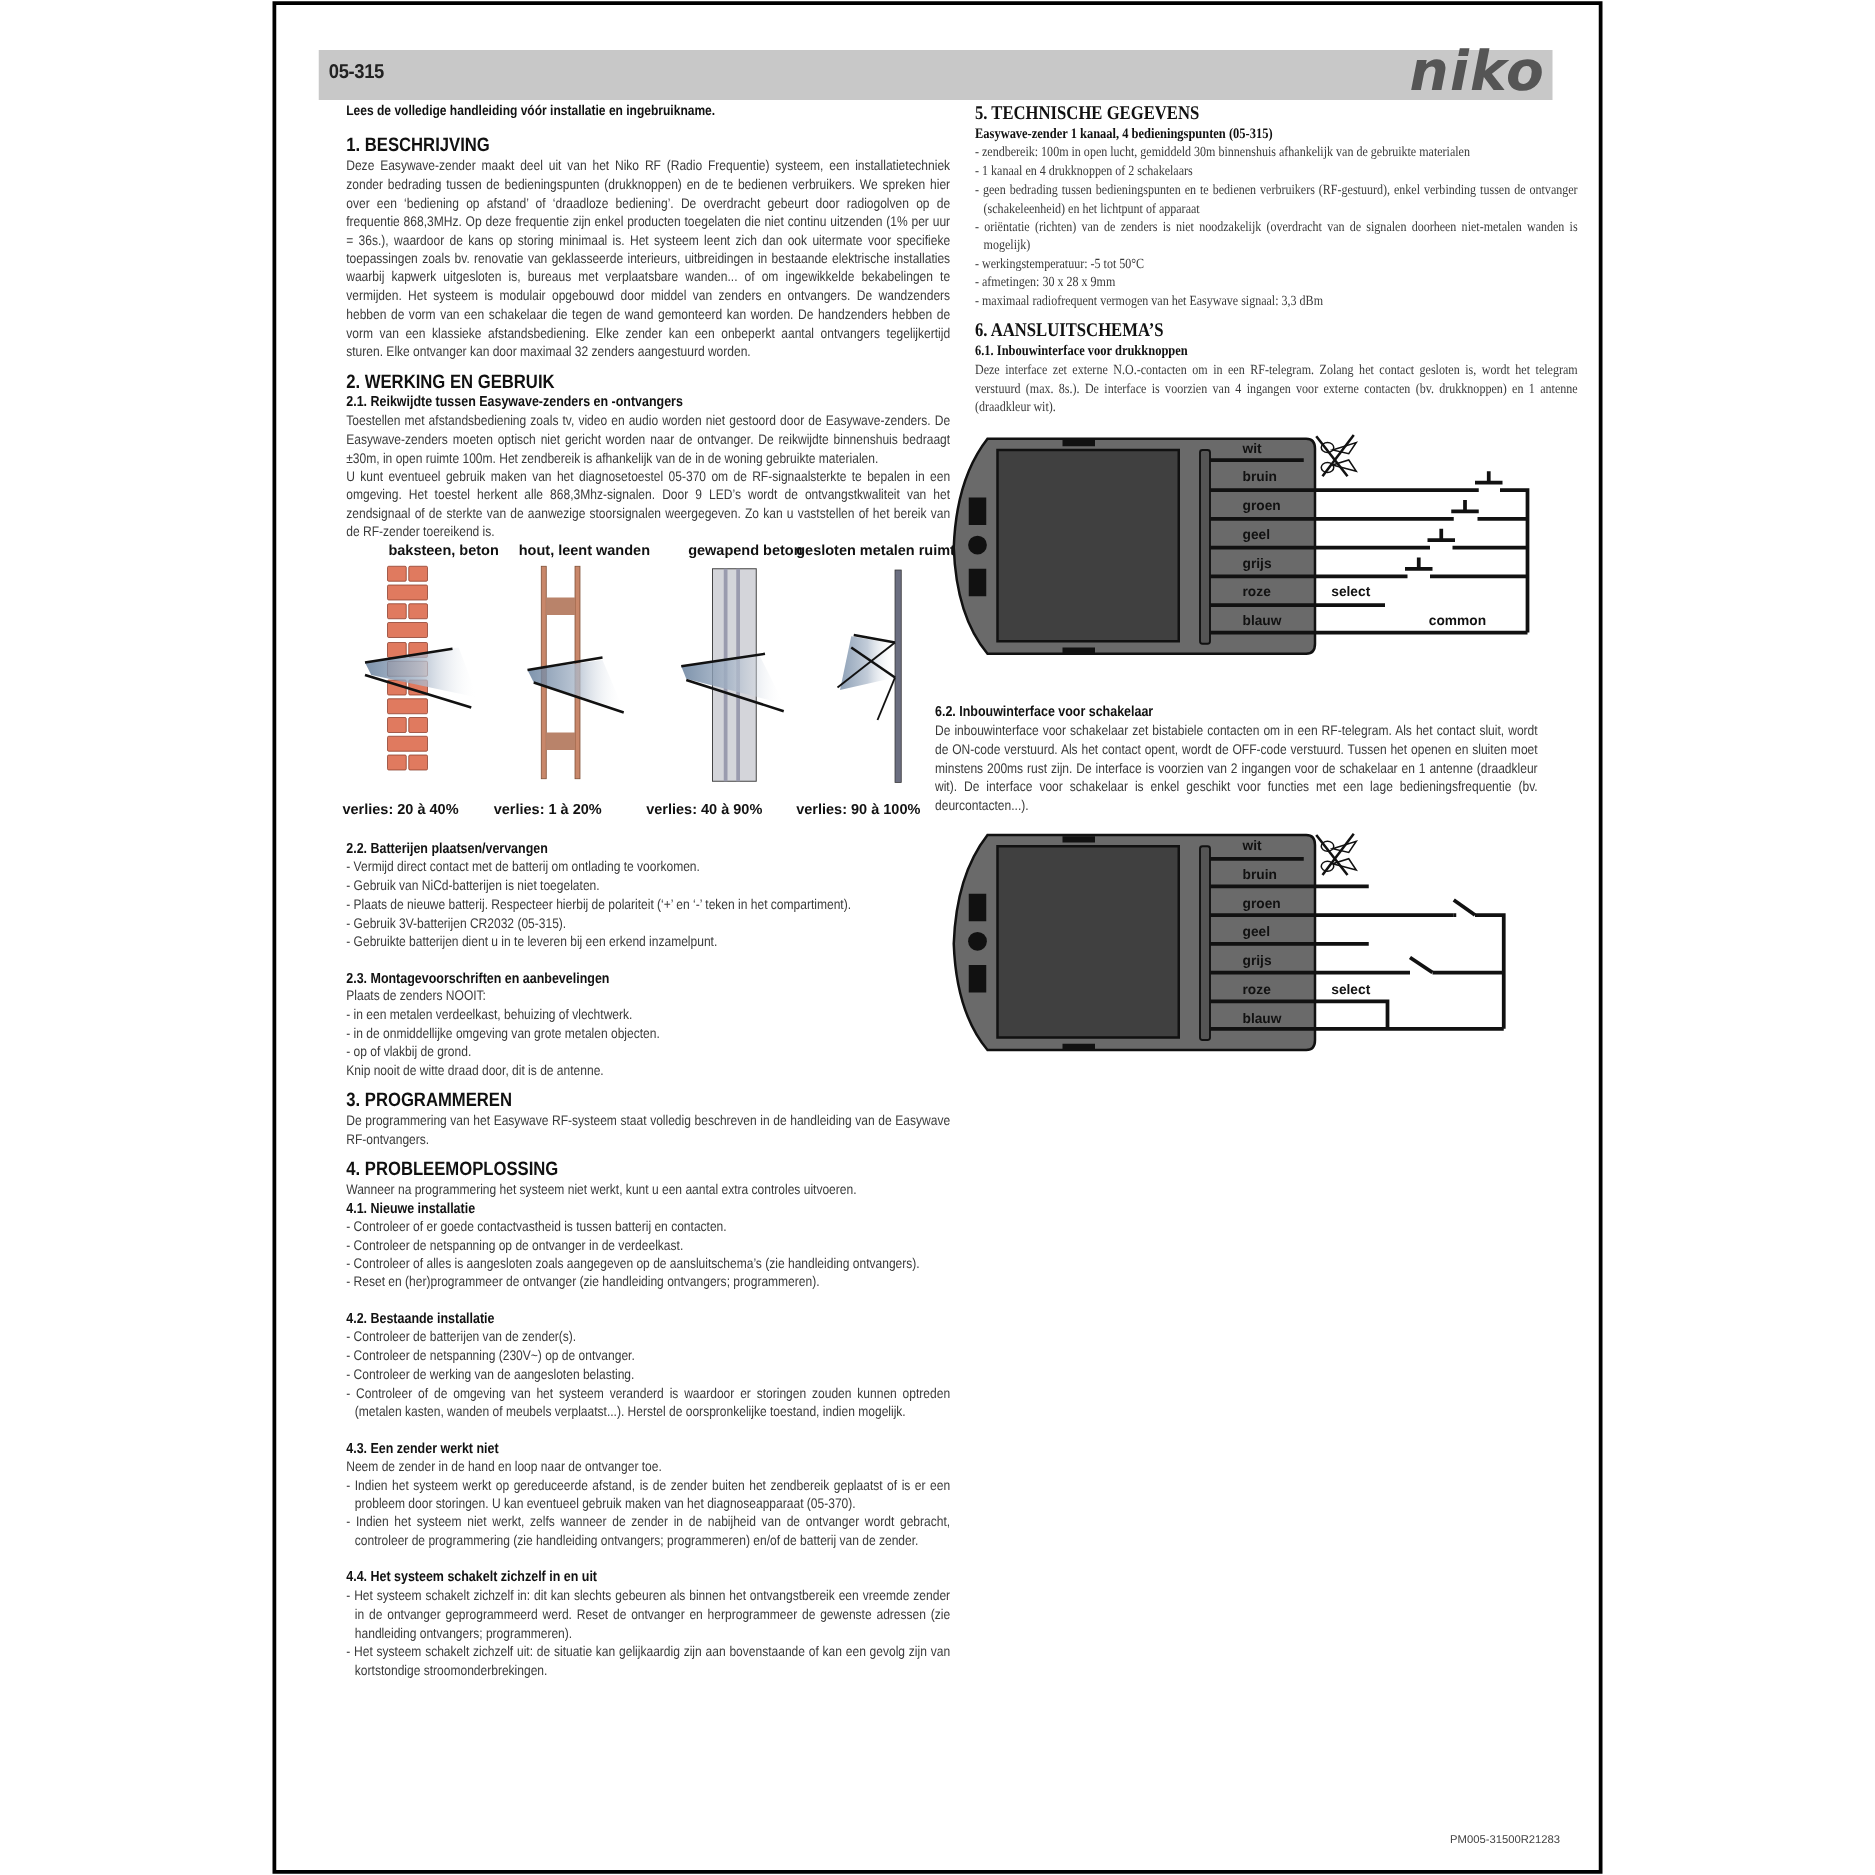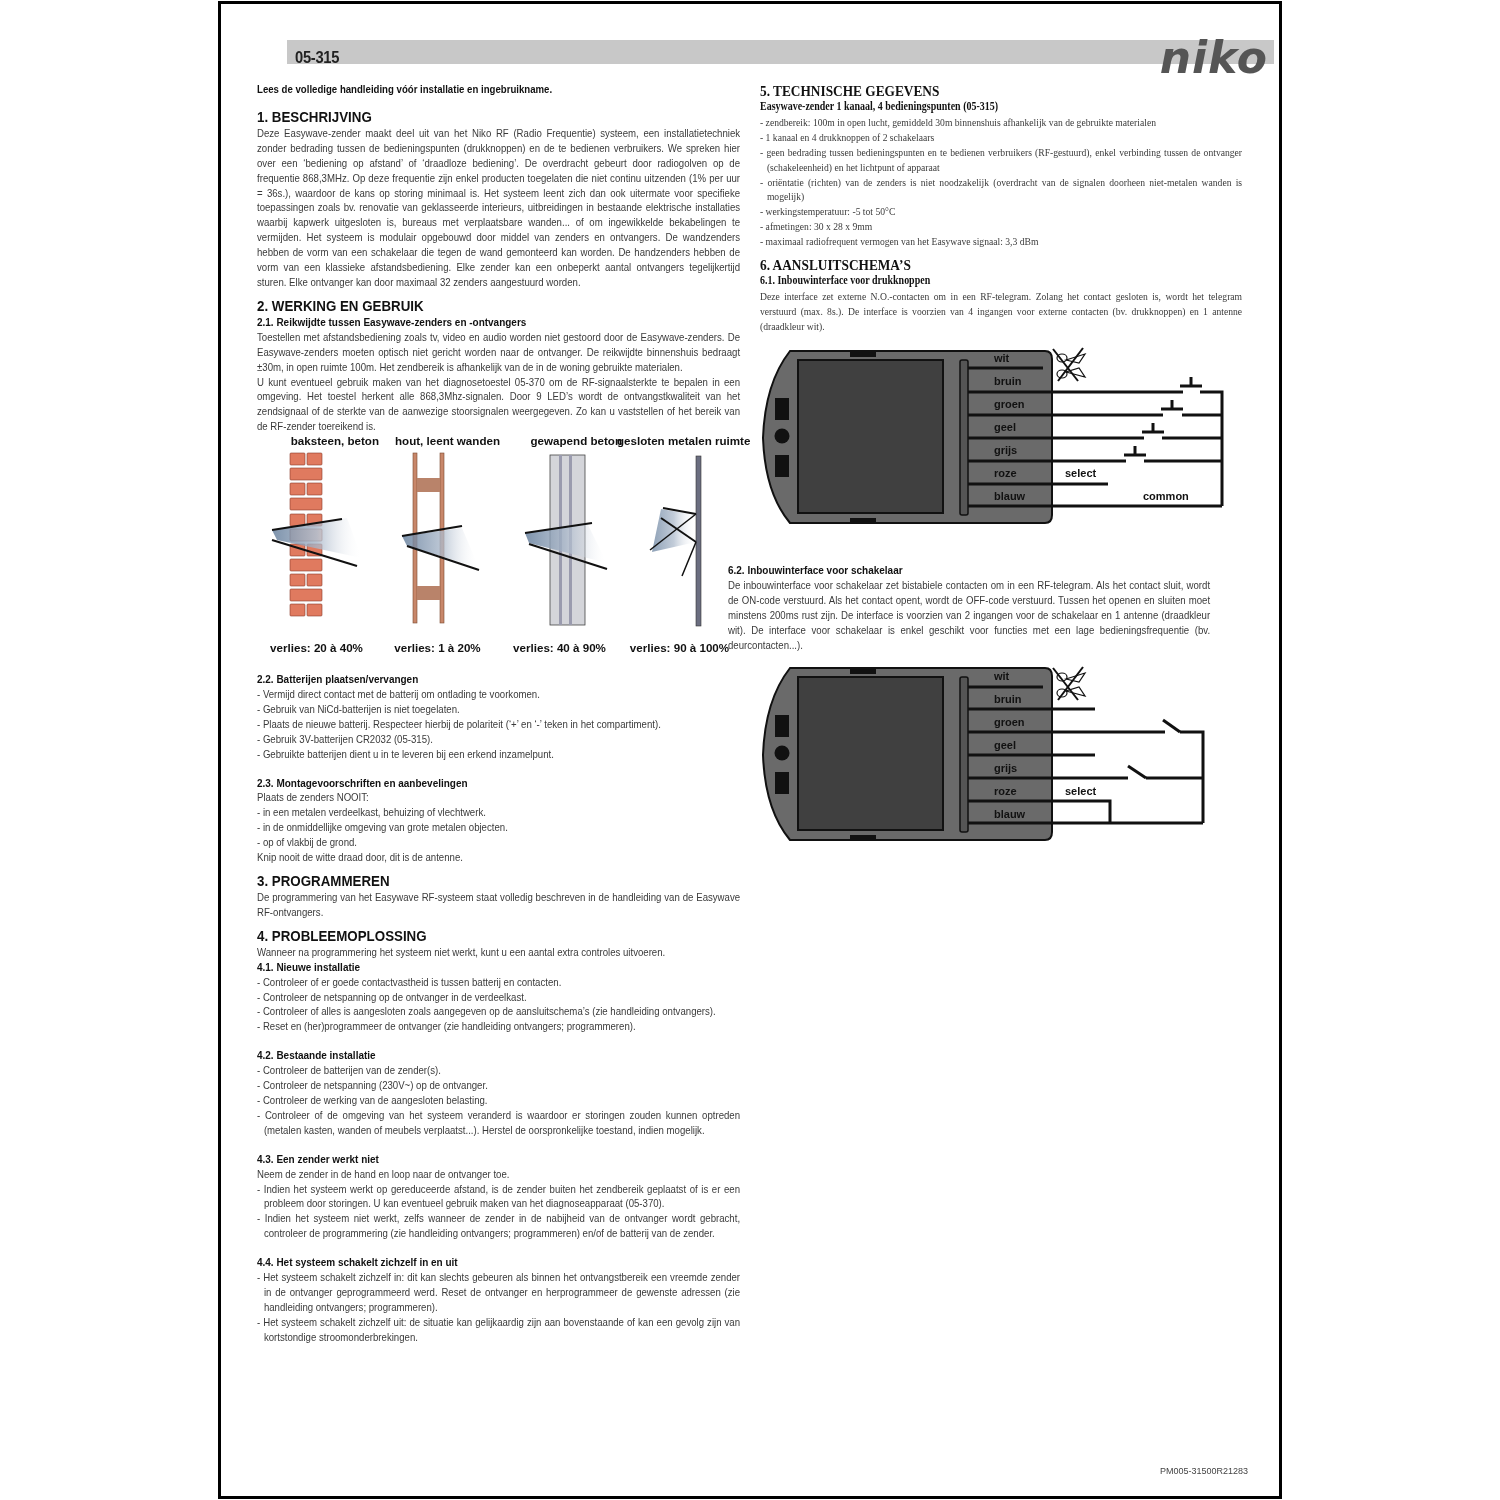"05-315" .header-bar { height: 24px -> 40px; margin-left: 32px -> none }
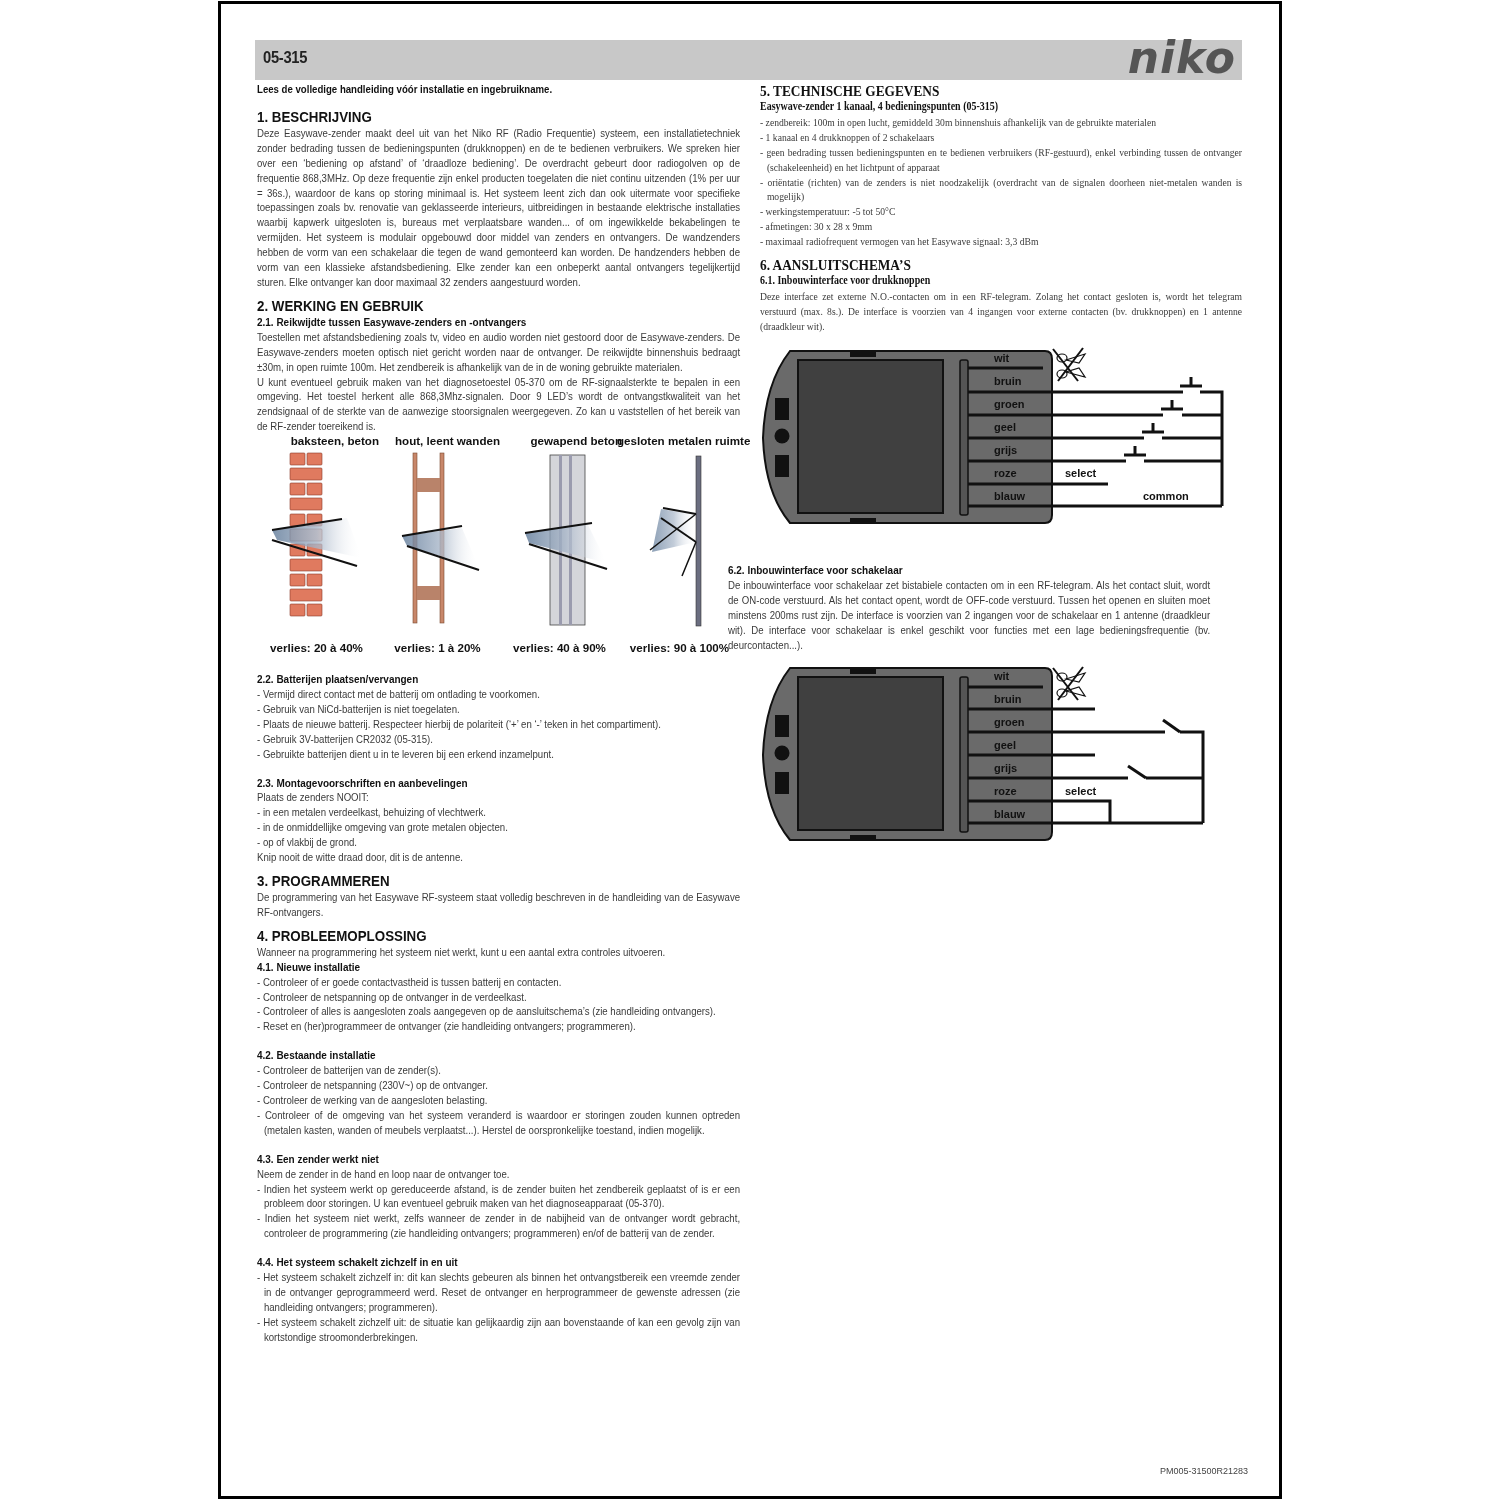"Lees de volledige handleiding vóór" .col { margin-left: none -> 20px }
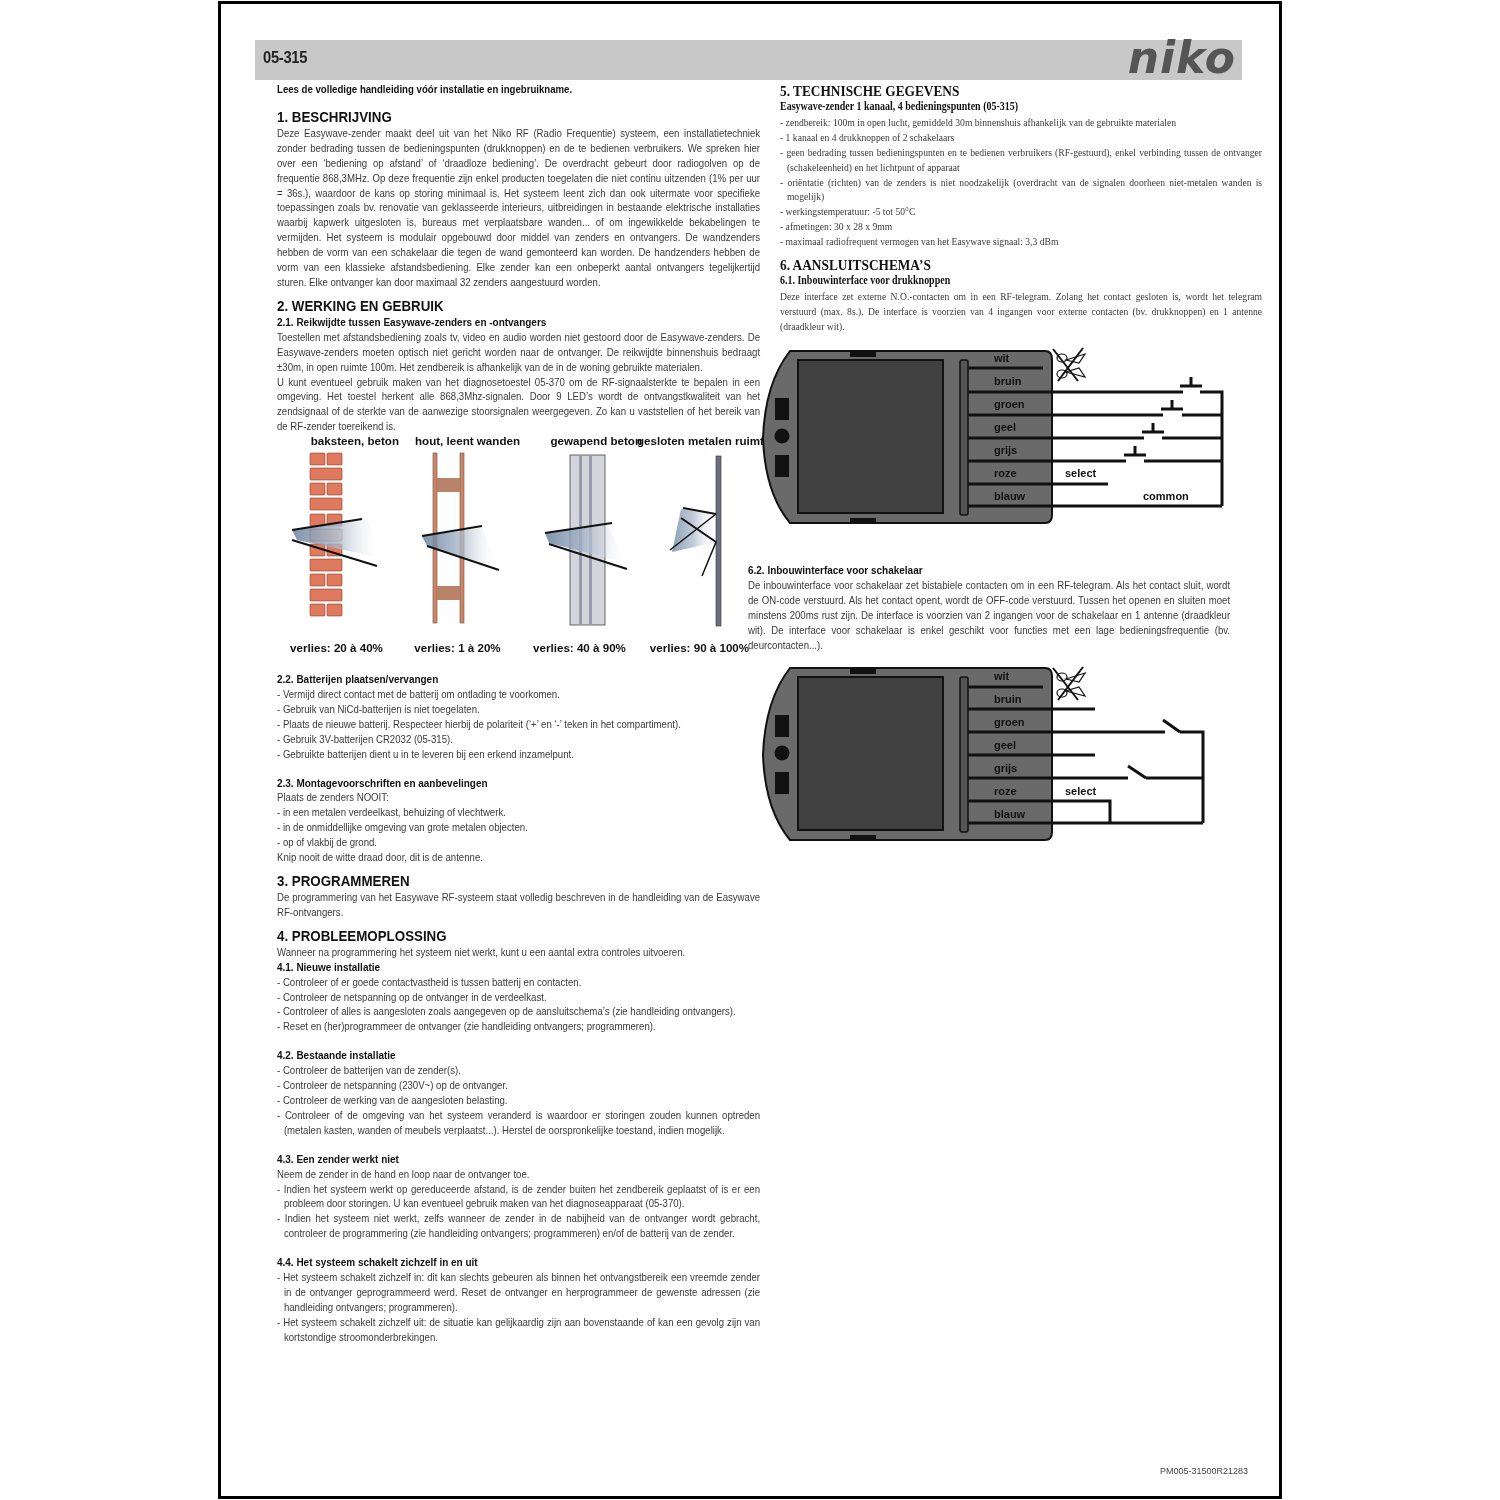"verlies: 20 à 40%" .mat-loss { text-align: center -> left }
